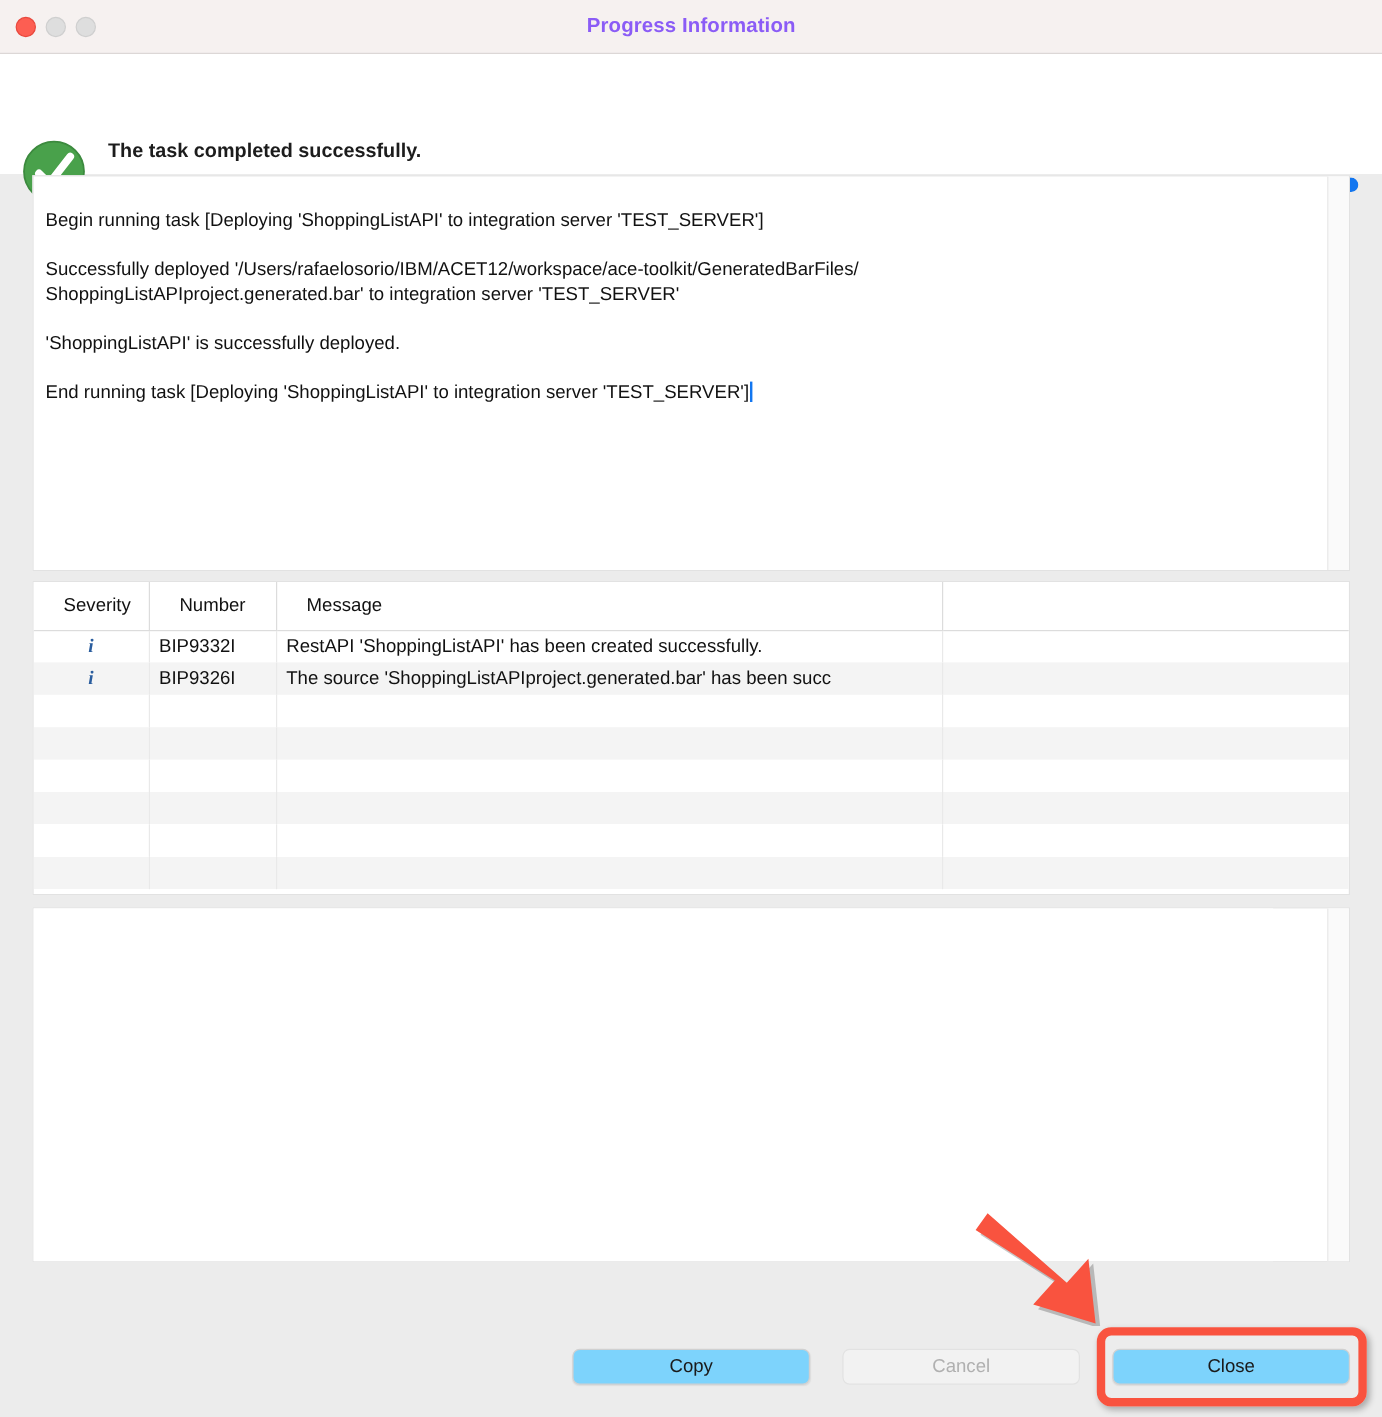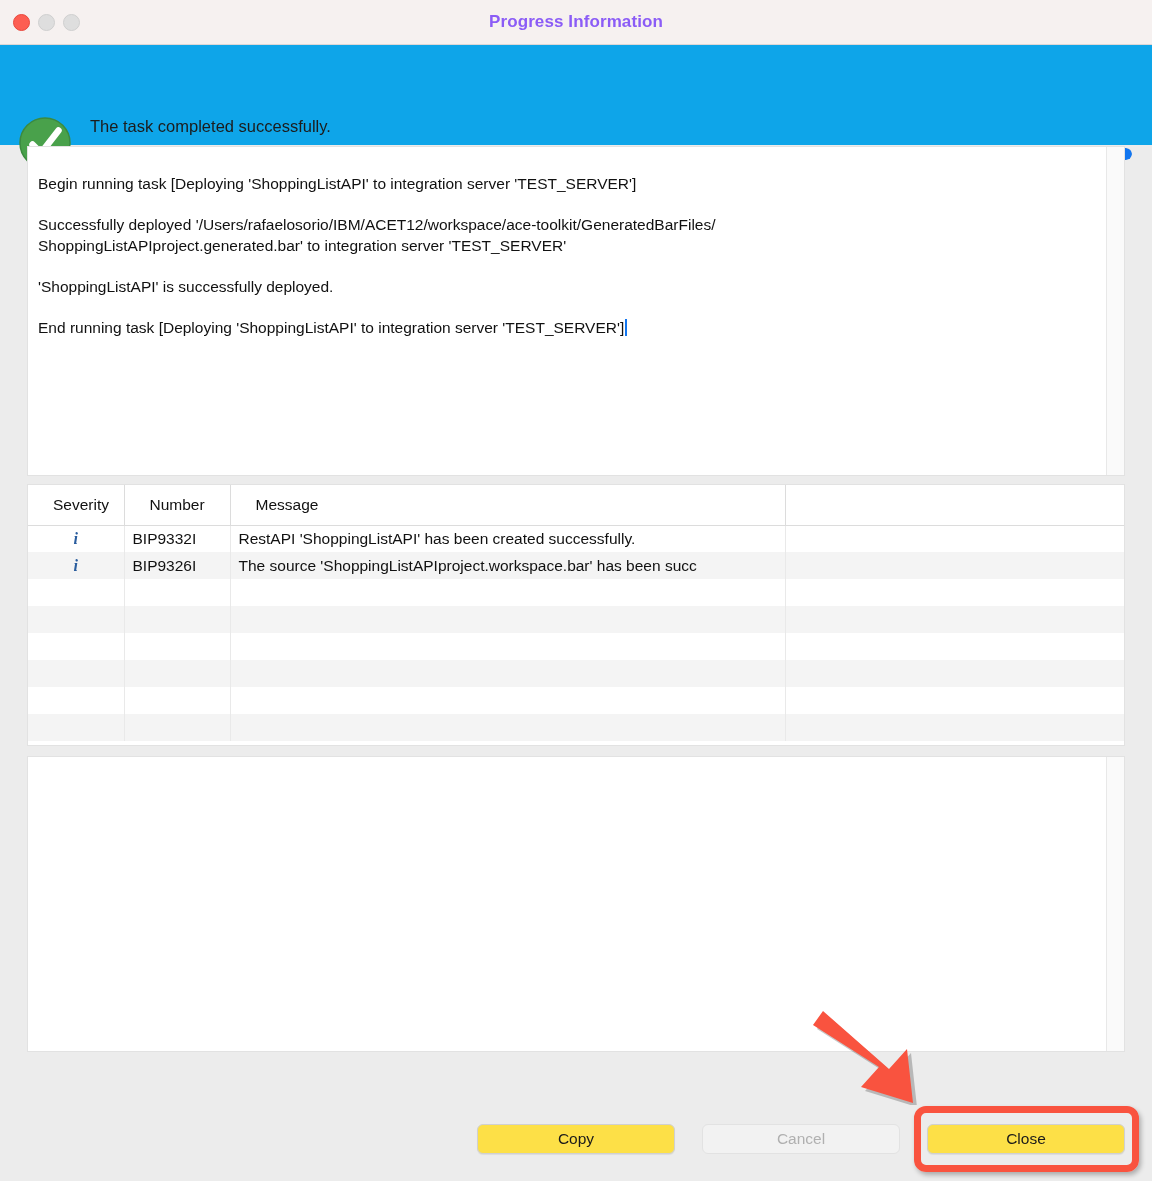"The task completed successfully." .status-area { background: #0ea5e9 -> #ffffff; font-weight: none -> bold }
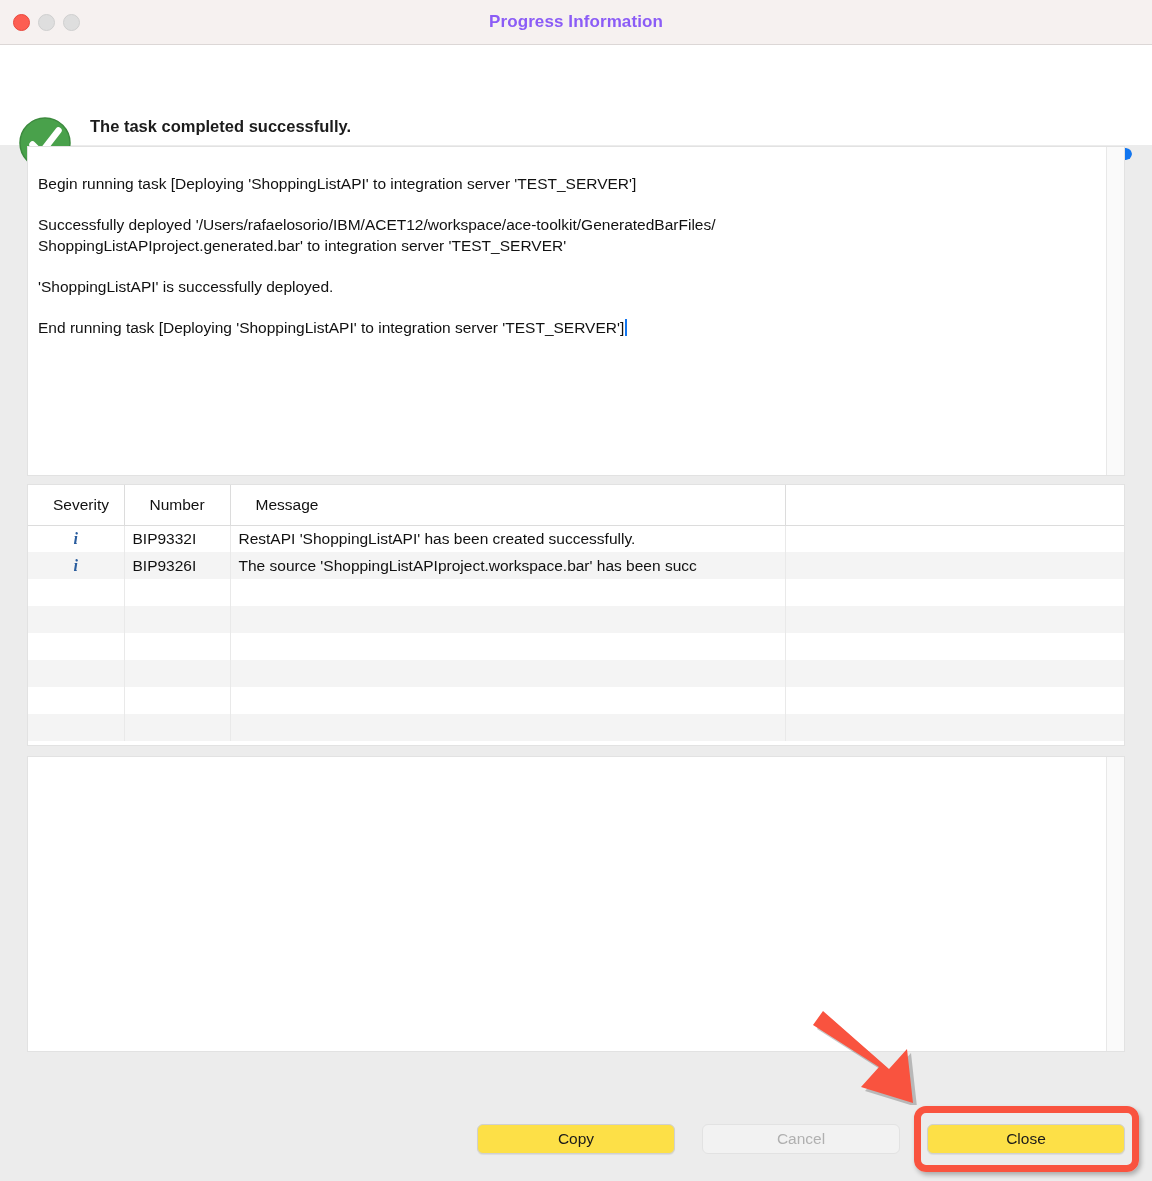"The source" td { text: 'ShoppingListAPIproject.workspace.bar' -> 'ShoppingListAPIproject.generated.bar' }
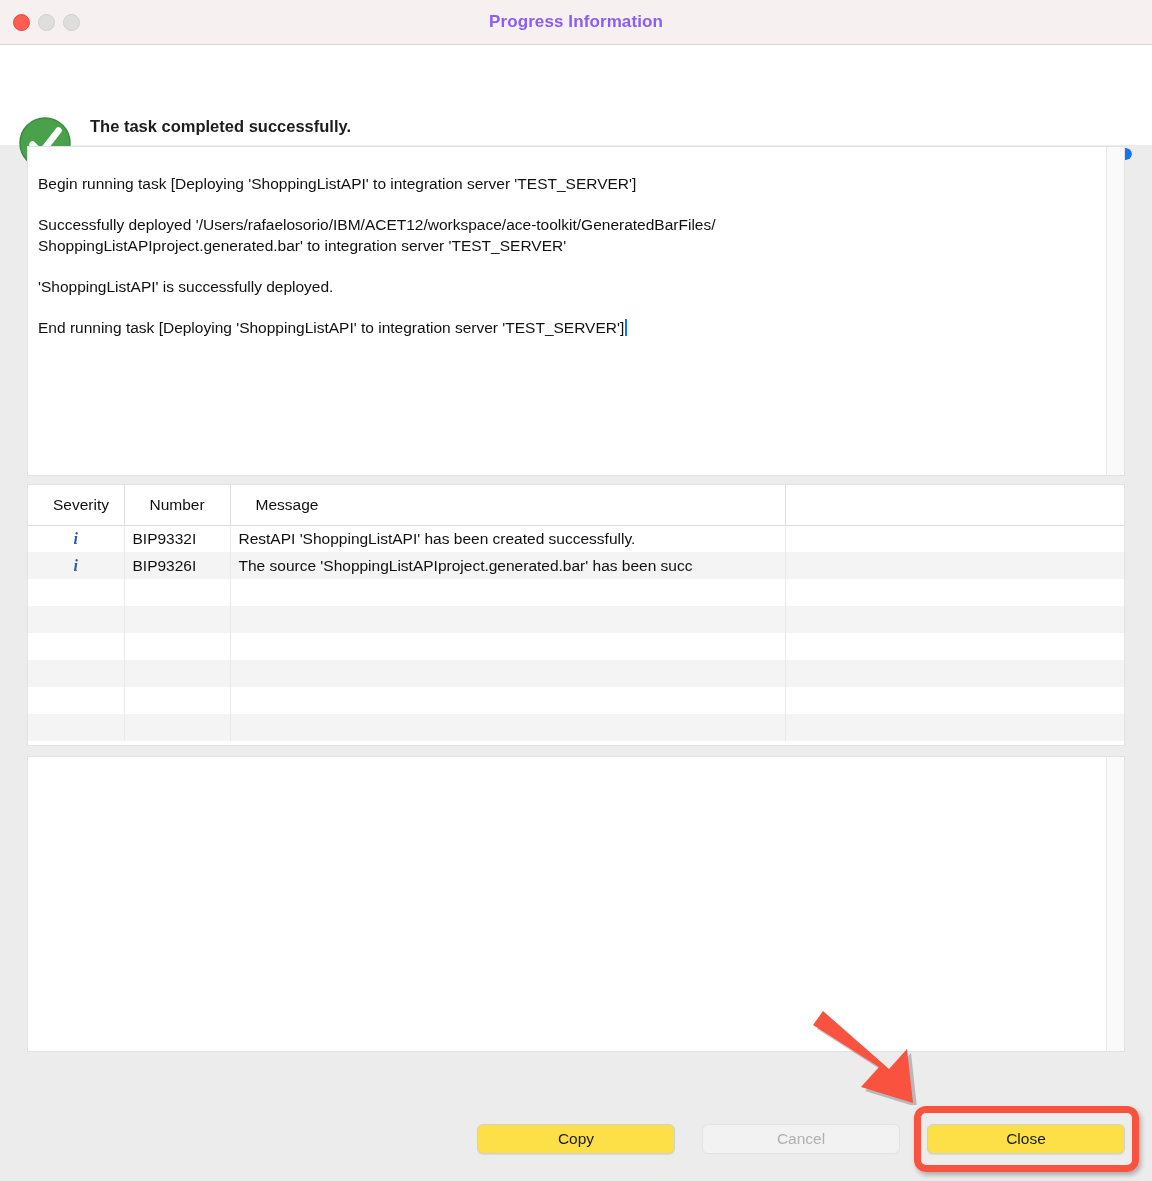"Copy" .btn { background: #fde047 -> #7dd3fc }
